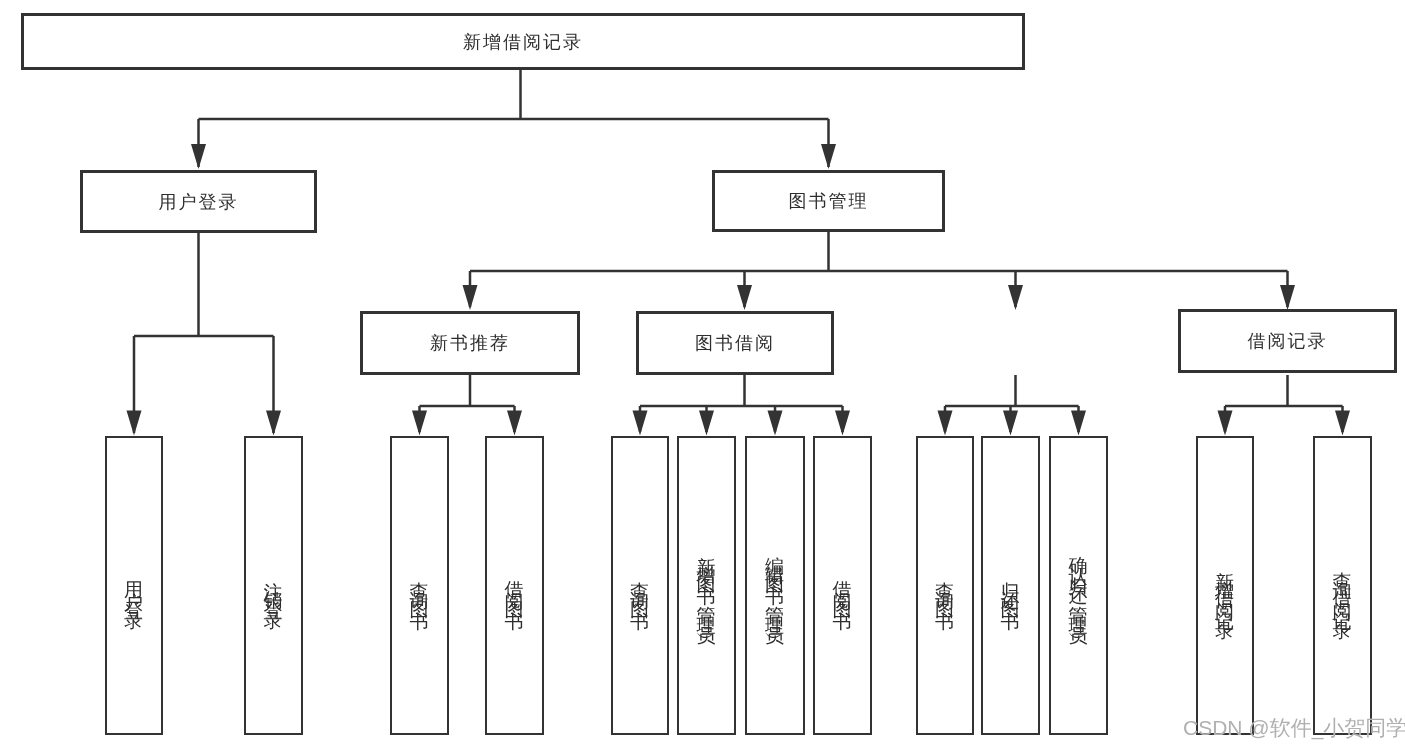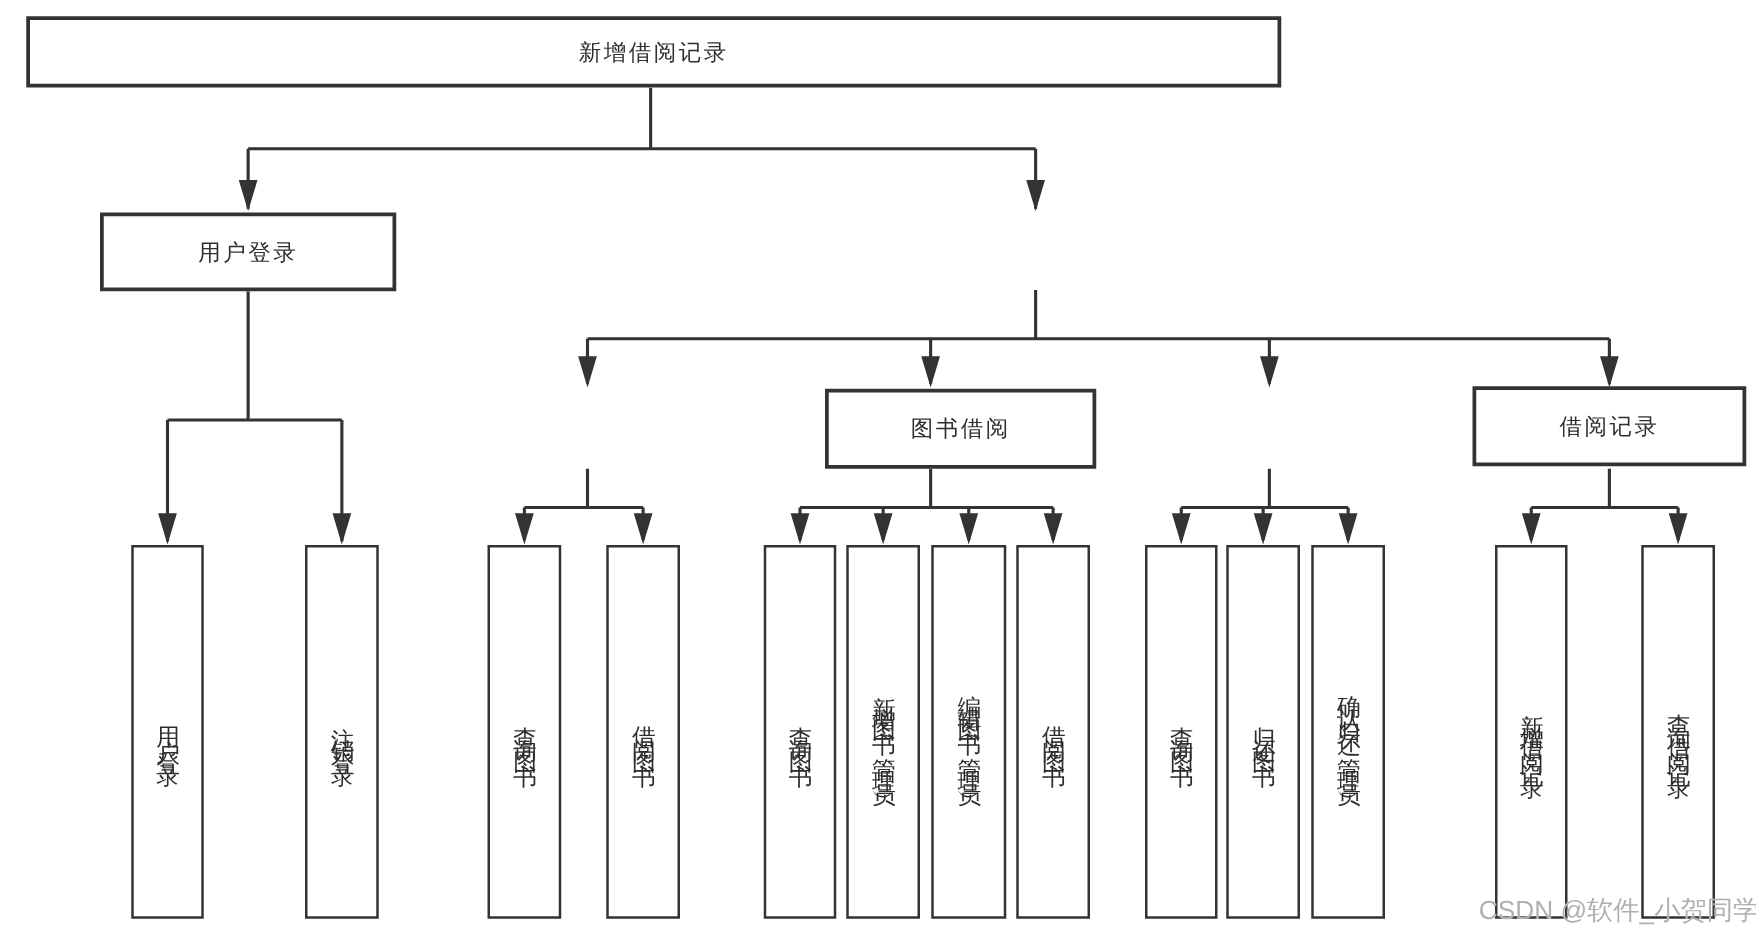"图书管理" div.box { html: none -> <div> <span>图书管理</span> </div> }
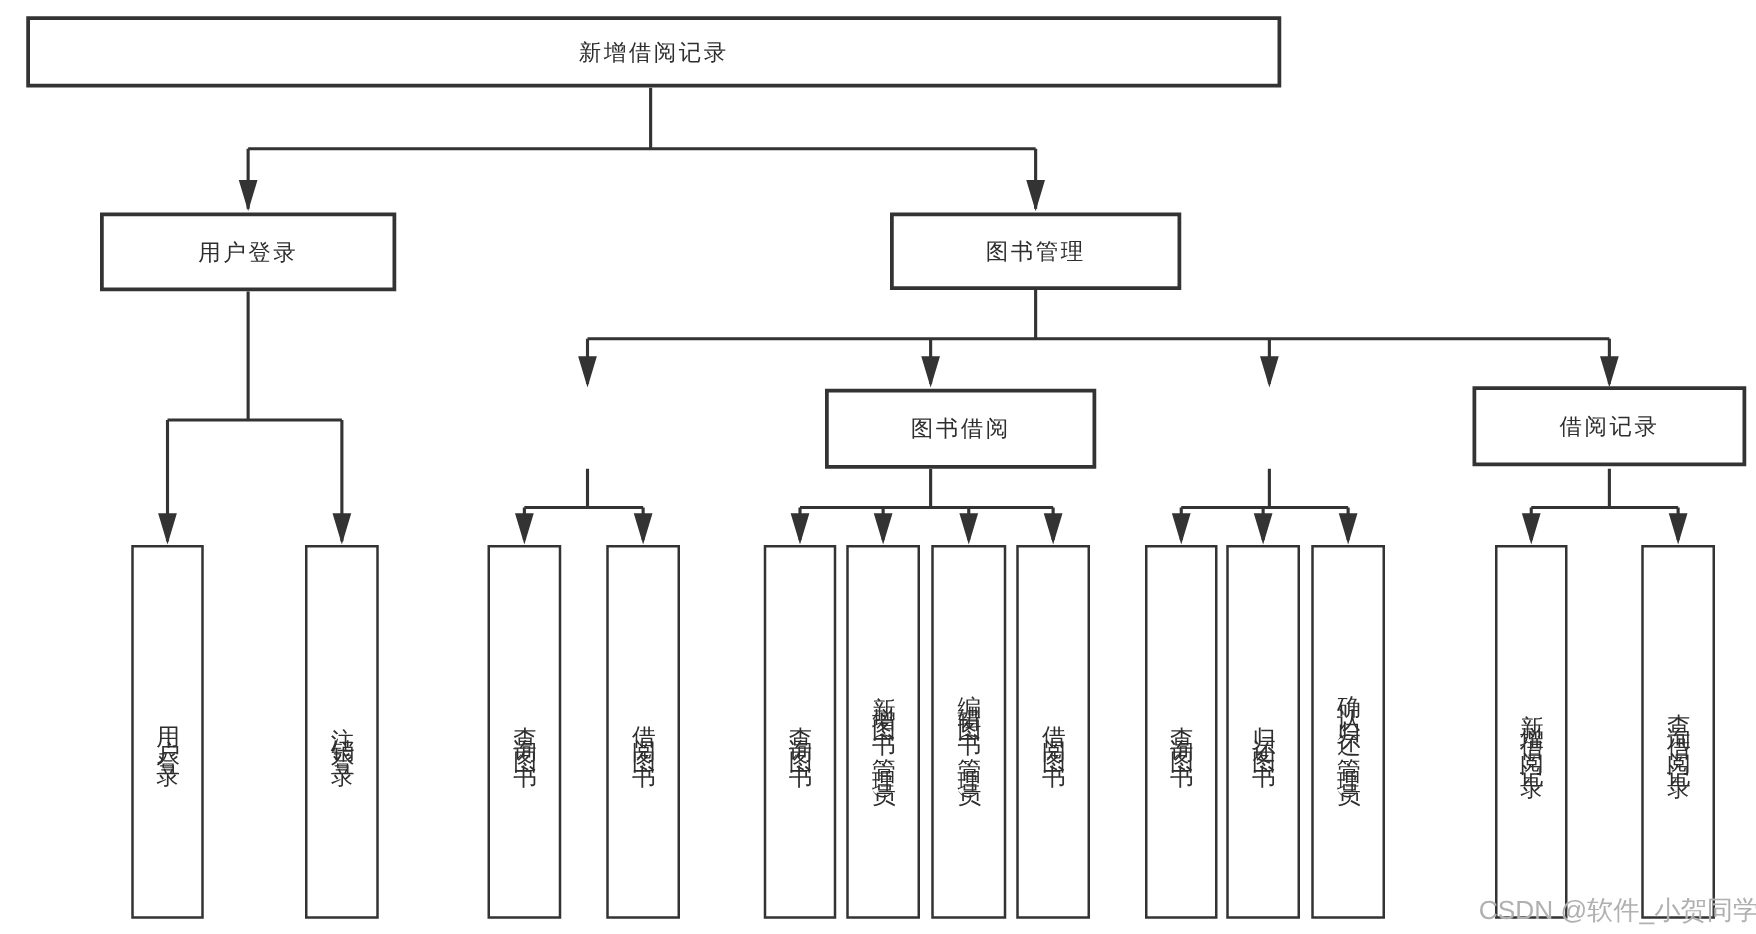"新书推荐" div.box { html: none -> <div> <span>新书推荐</span> </div> }
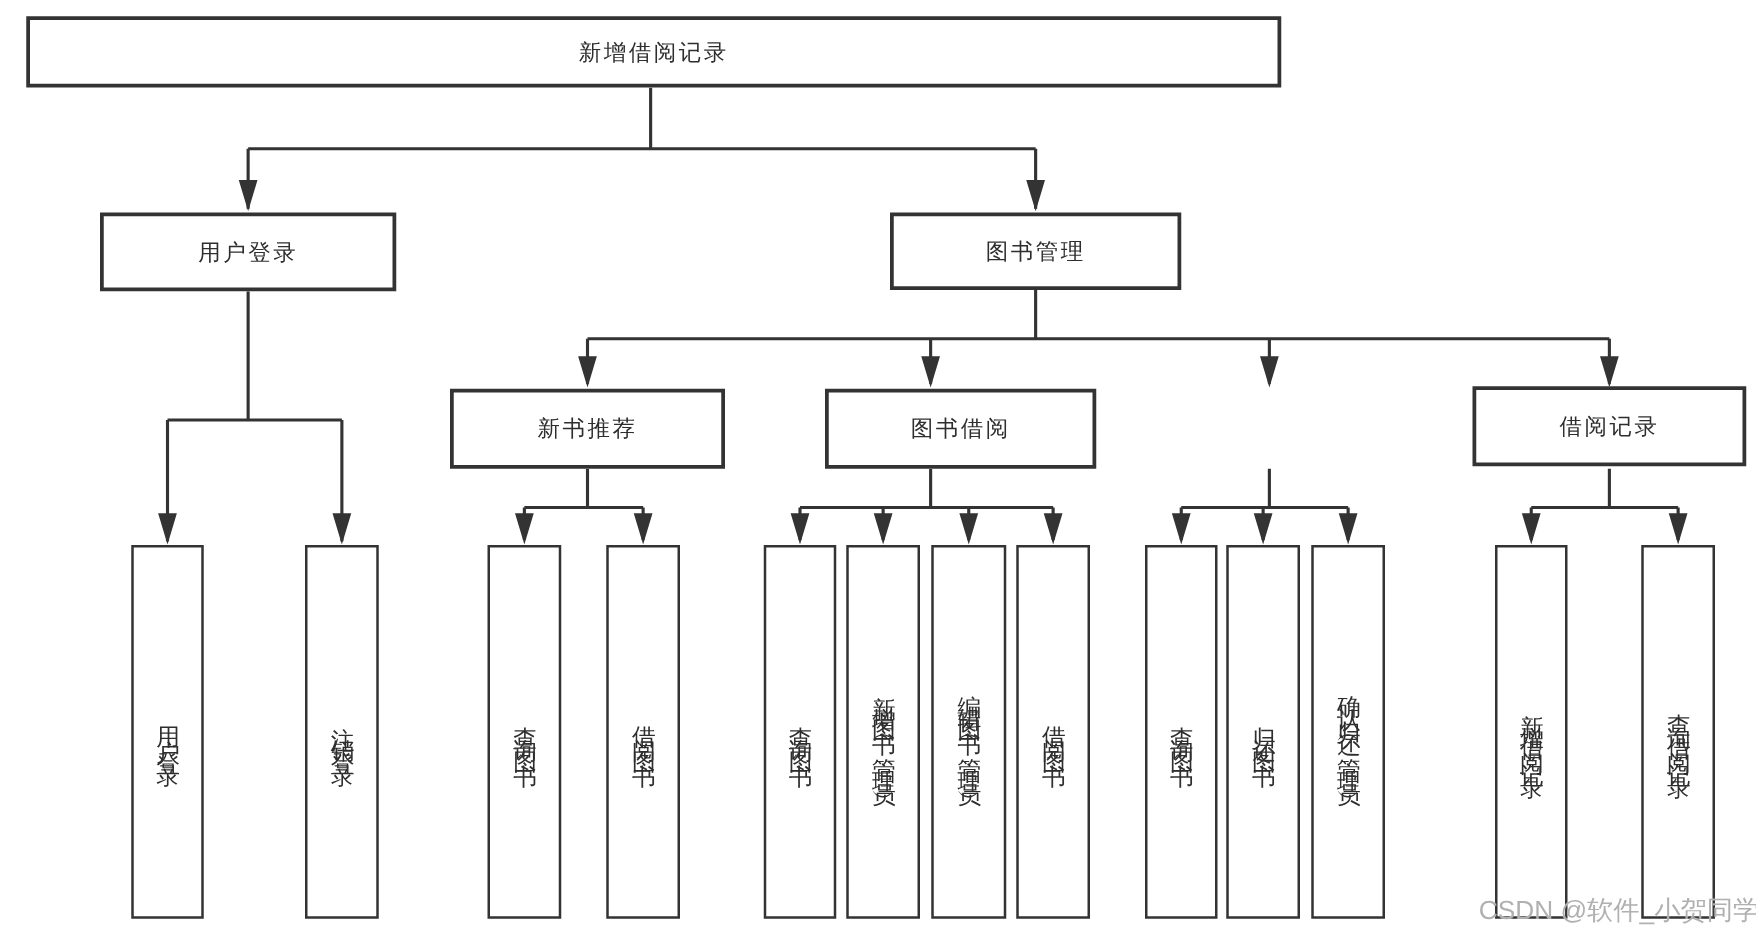"图书借阅" div.box { left: 660px -> 636px; width: 217px -> 198px }
